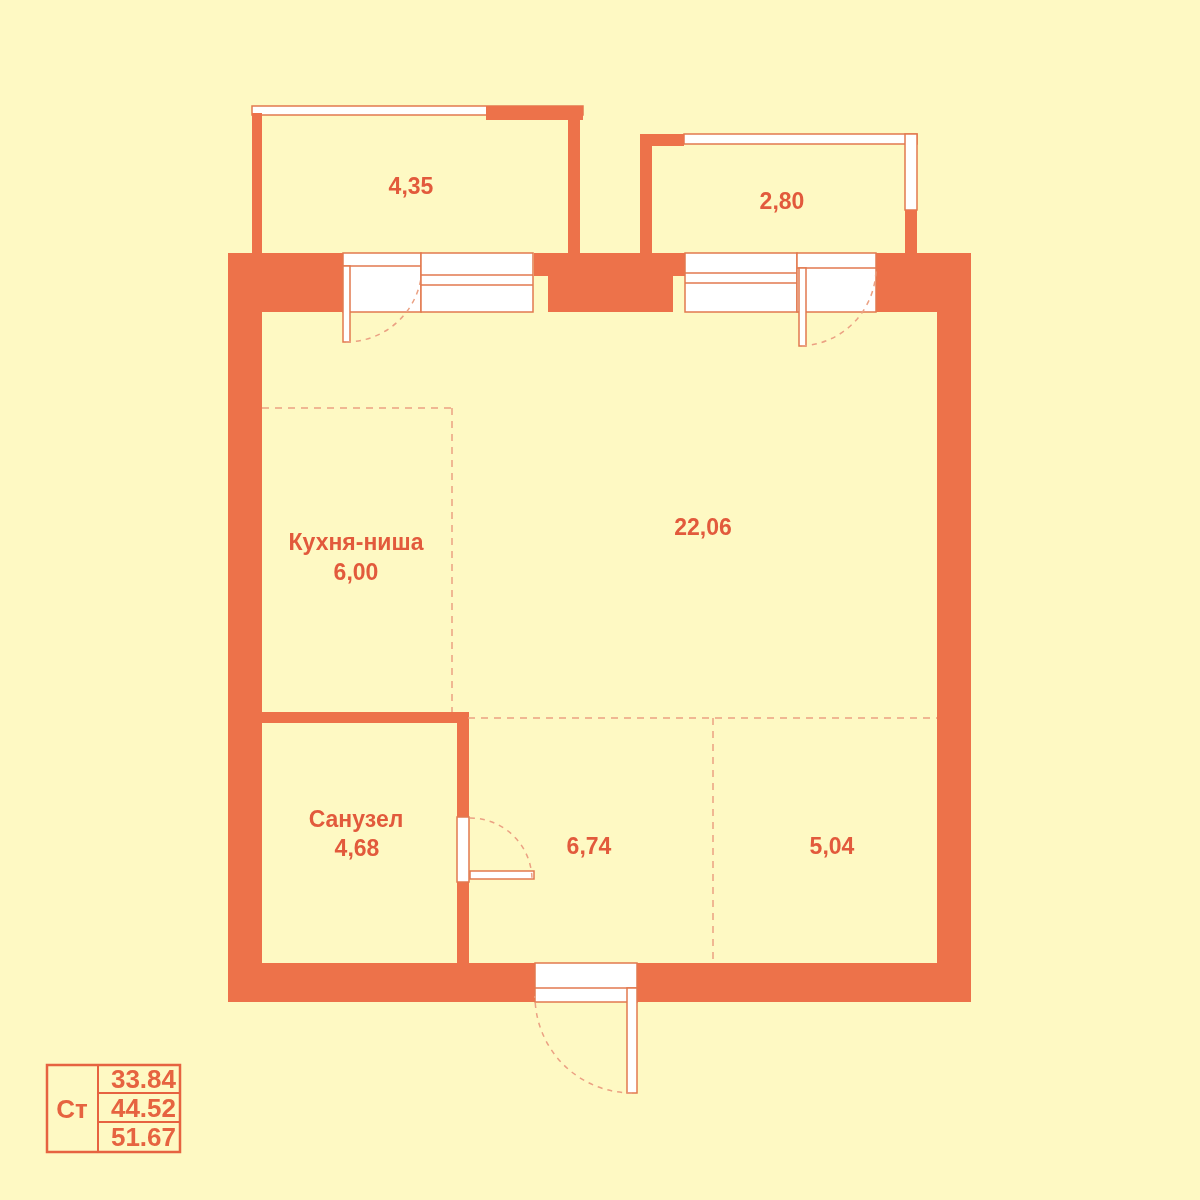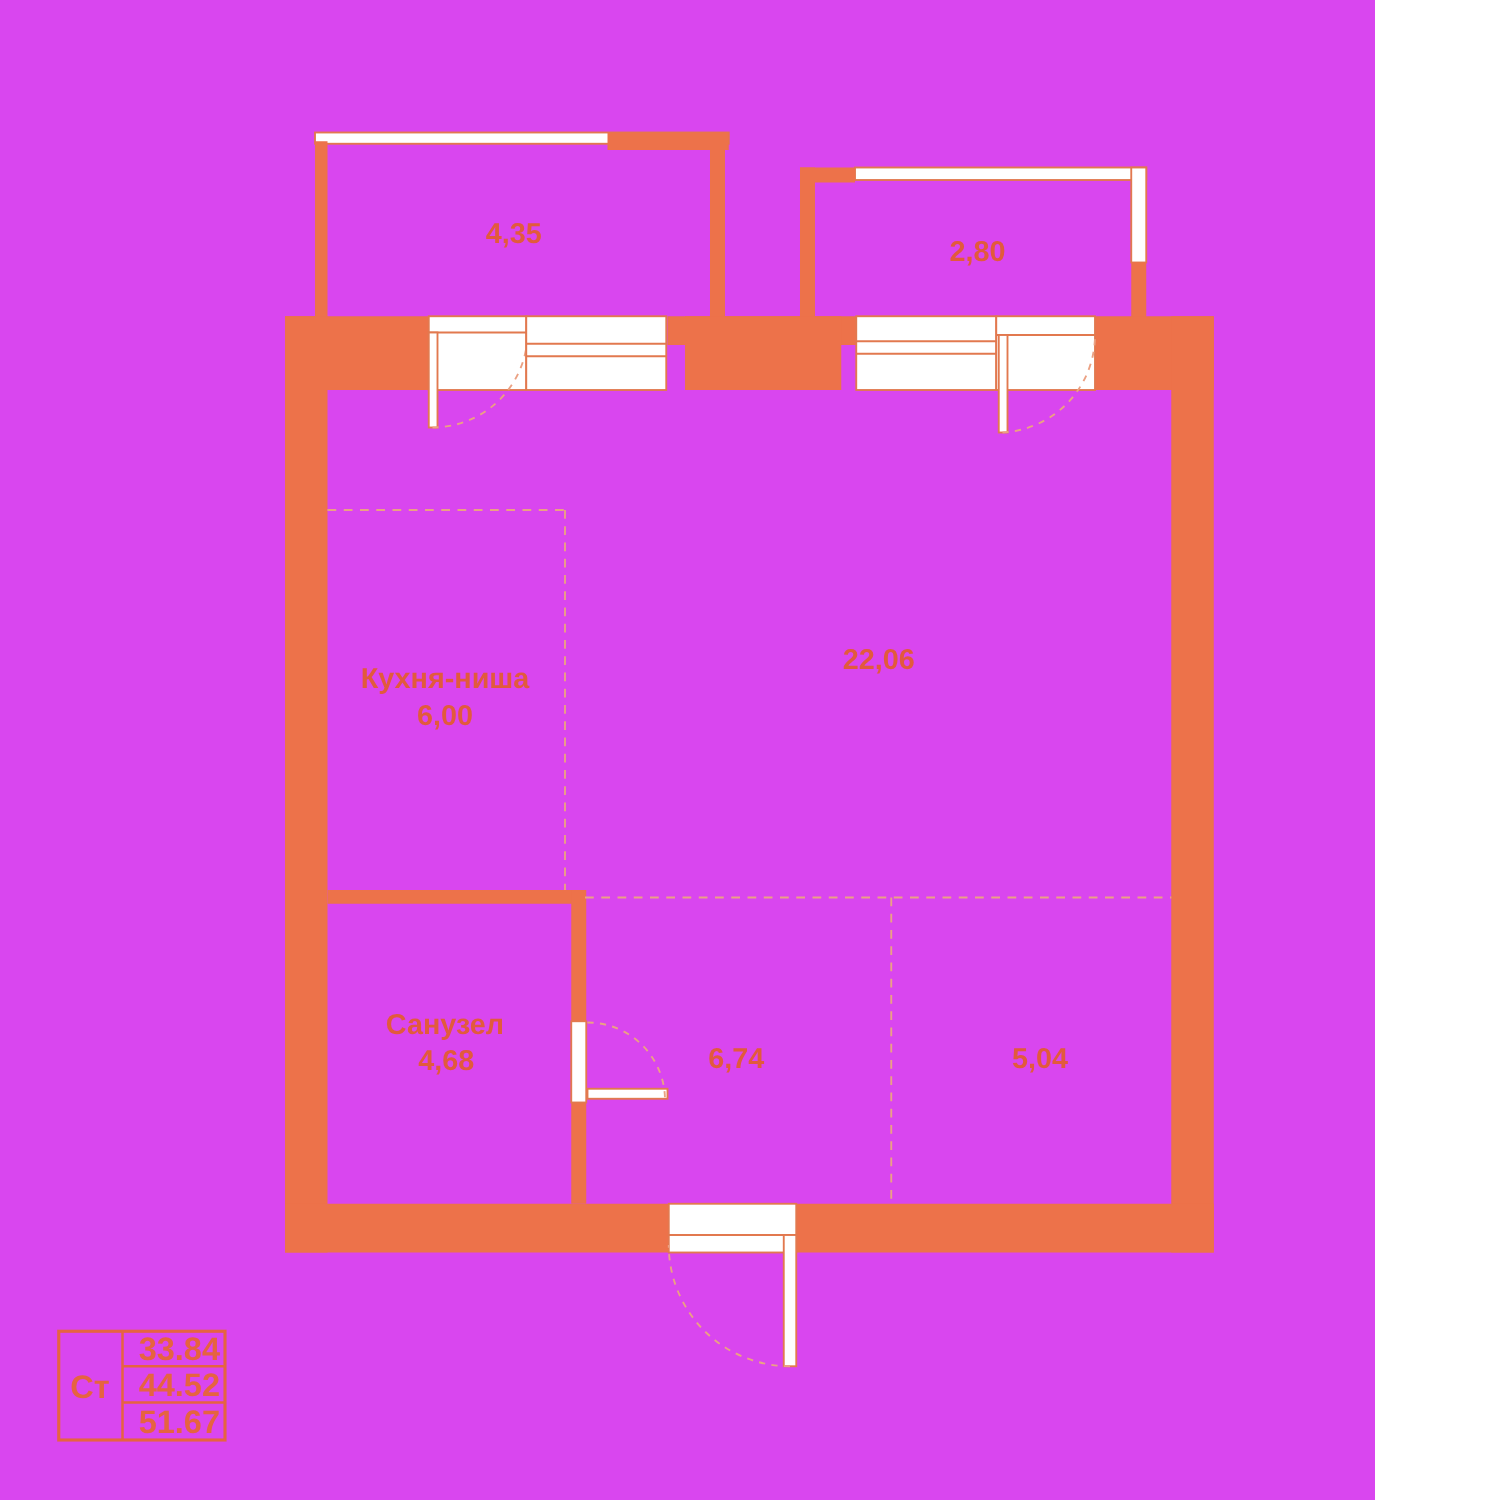"4,35" .canvas { background: #d946ef -> #fef9c3; width: 1100px -> 1200px }
